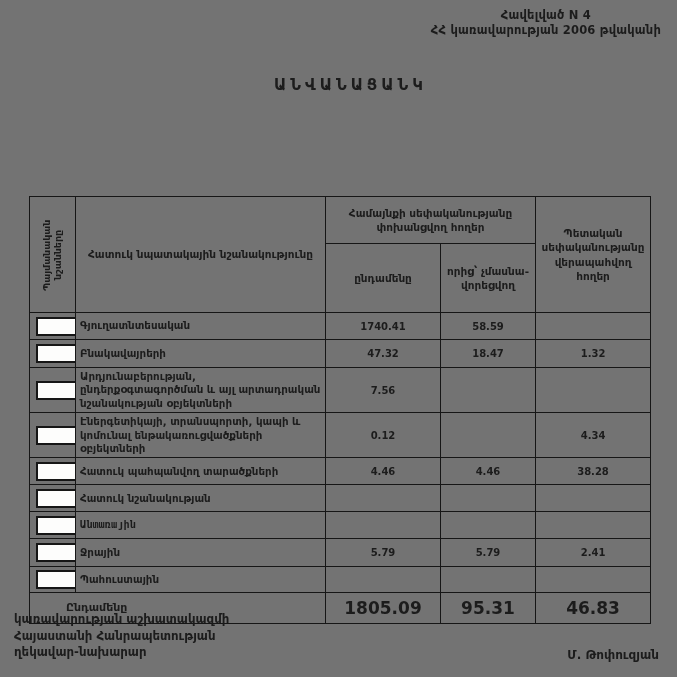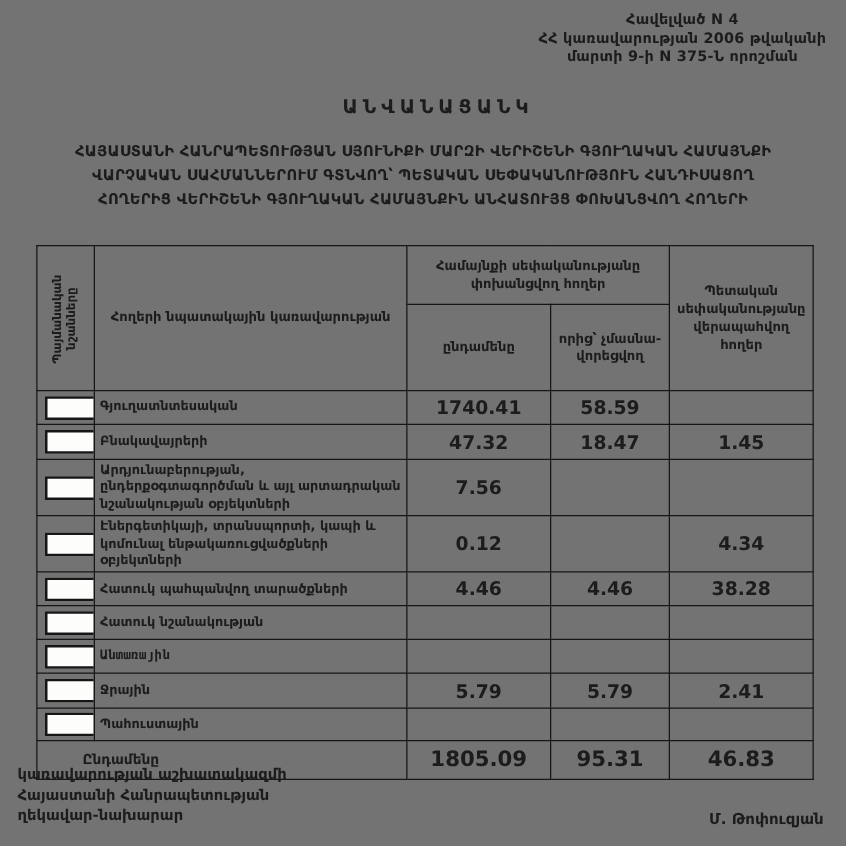"մարտի 9-ի N 375-Ն որոշման" div { html: <div>մարտի 9-ի N 375-Ն որոշման</div> -> none }
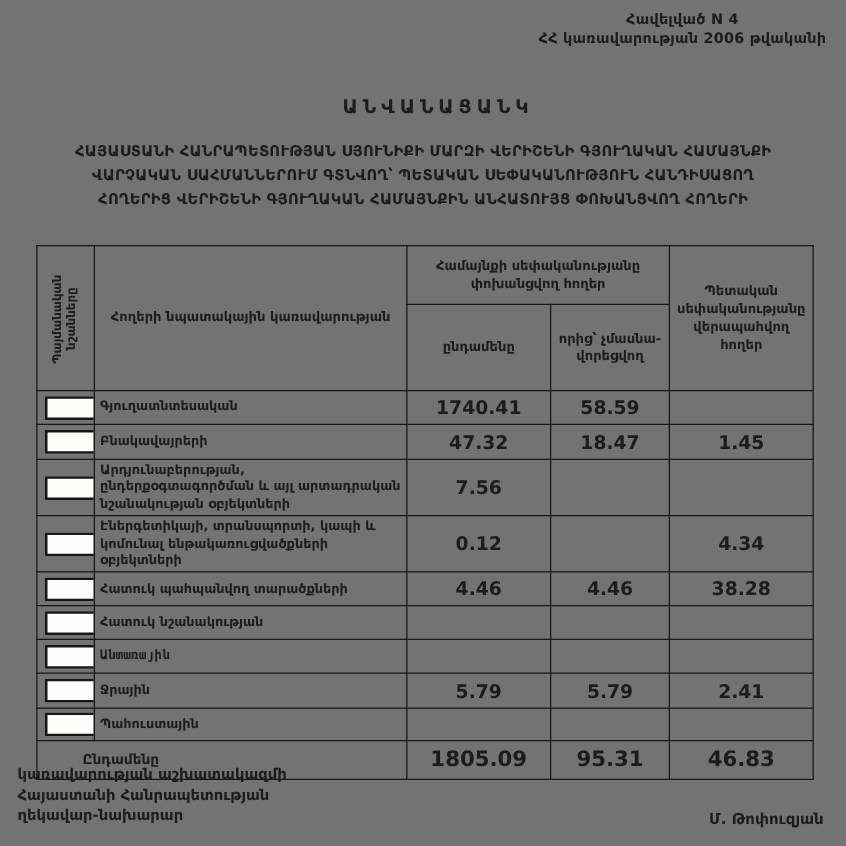"ՀԱՅԱՍՏԱՆԻ ՀԱՆՐԱՊԵՏՈՒԹՅԱՆ ՍՅՈՒՆԻՔԻ ՄԱՐԶԻ" div.subtitle { html: <div> <div>ՀԱՅԱՍՏԱՆԻ ՀԱՆՐԱՊԵՏՈՒԹՅԱՆ ՍՅՈՒՆԻՔԻ ՄԱՐԶԻ ՎԵՐԻՇԵՆԻ ԳՅՈՒՂԱԿԱՆ ՀԱՄԱՅՆՔԻ</div> <div>ՎԱՐՉԱԿԱՆ ՍԱՀՄԱՆՆԵՐՈՒՄ ԳՏՆՎՈՂ՝ ՊԵՏԱԿԱՆ ՍԵՓԱԿԱՆՈՒԹՅՈՒՆ ՀԱՆԴԻՍԱՑՈՂ</div> <div>ՀՈՂԵՐԻՑ ՎԵՐԻՇԵՆԻ ԳՅՈՒՂԱԿԱՆ ՀԱՄԱՅՆՔԻՆ ԱՆՀԱՏՈՒՅՑ ՓՈԽԱՆՑՎՈՂ ՀՈՂԵՐԻ</div> </div> -> none }
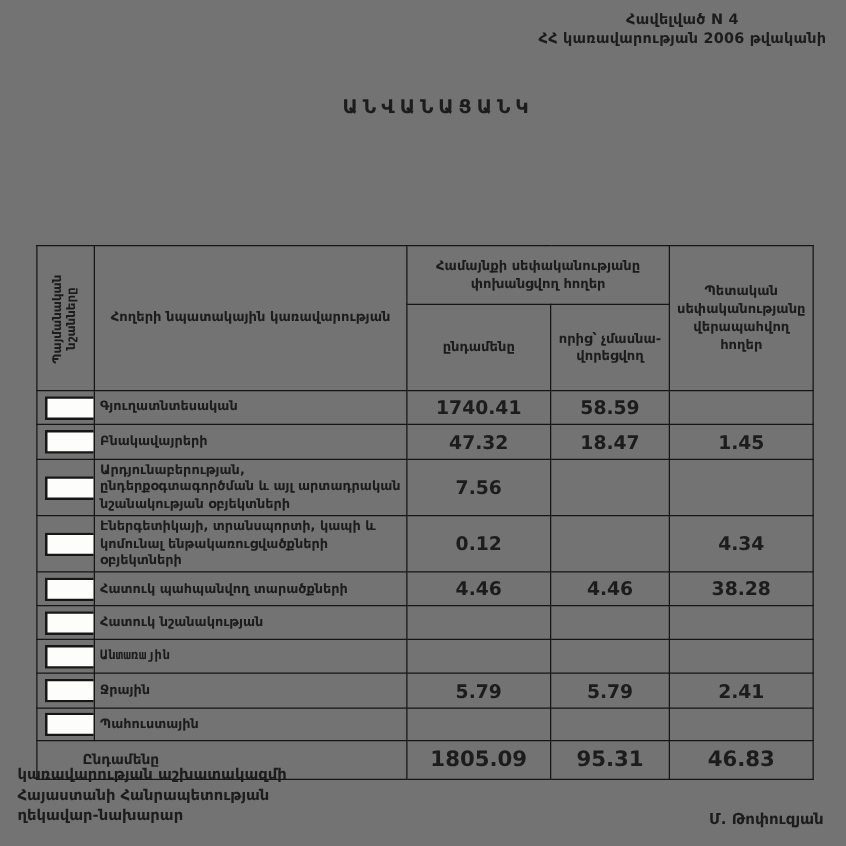"Հողերի նպատակային կառավարության" th { text: Հողերի նպատակային կառավարության -> Հատուկ նպատակային նշանակությունը }
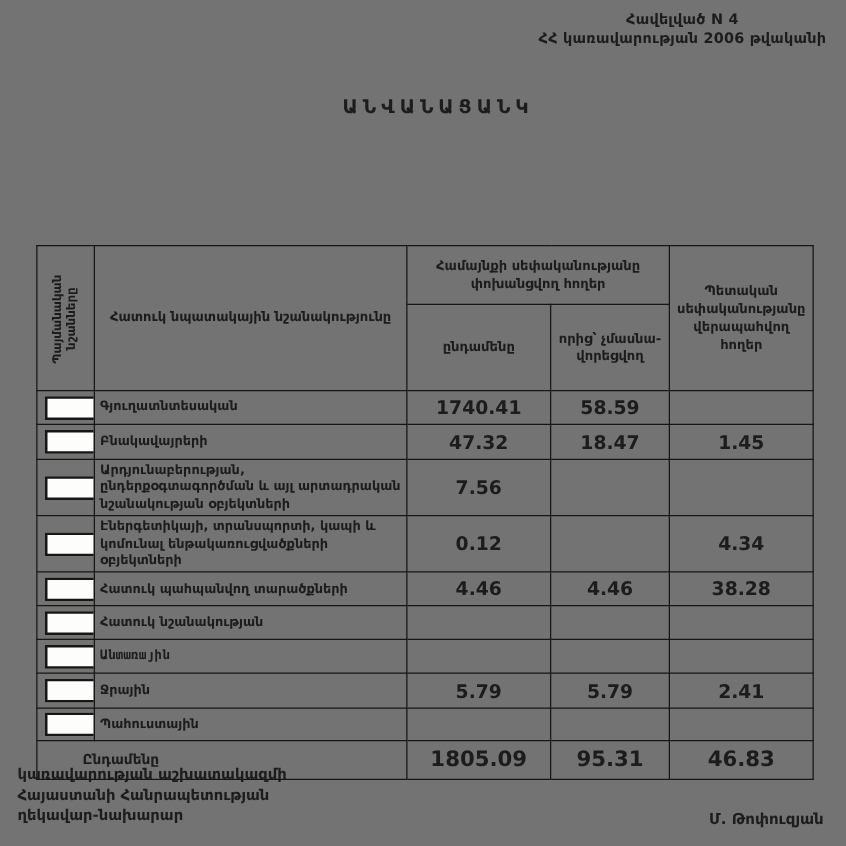"1740.41" td.num { font-size: 15px -> 10px }
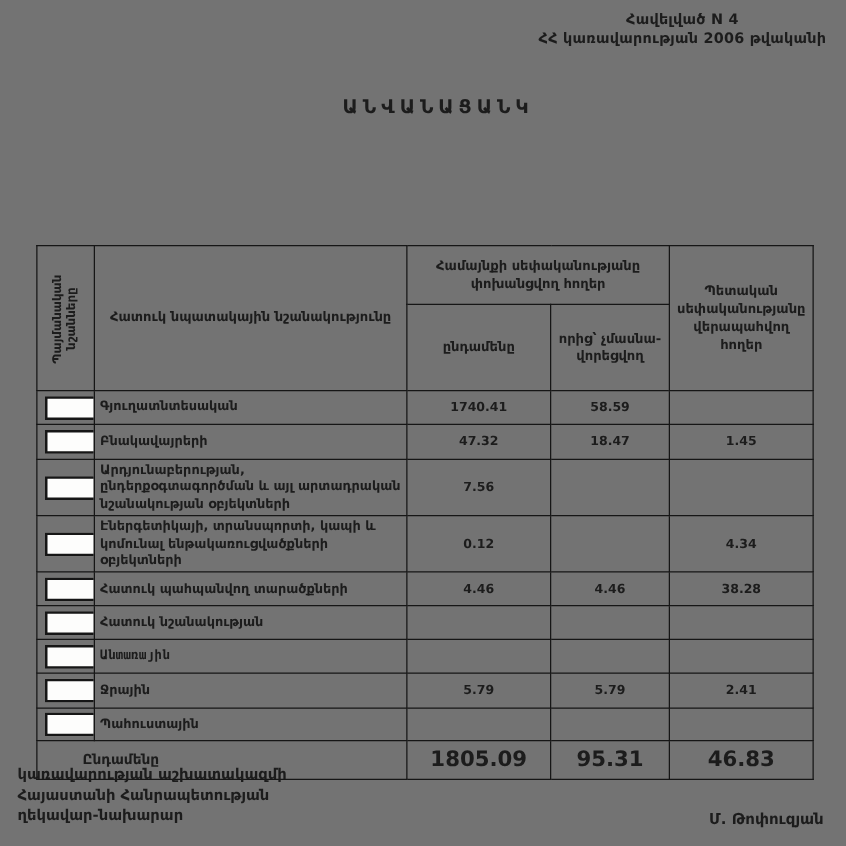"1.45" td.num { text: 1.45 -> 1.32 }
